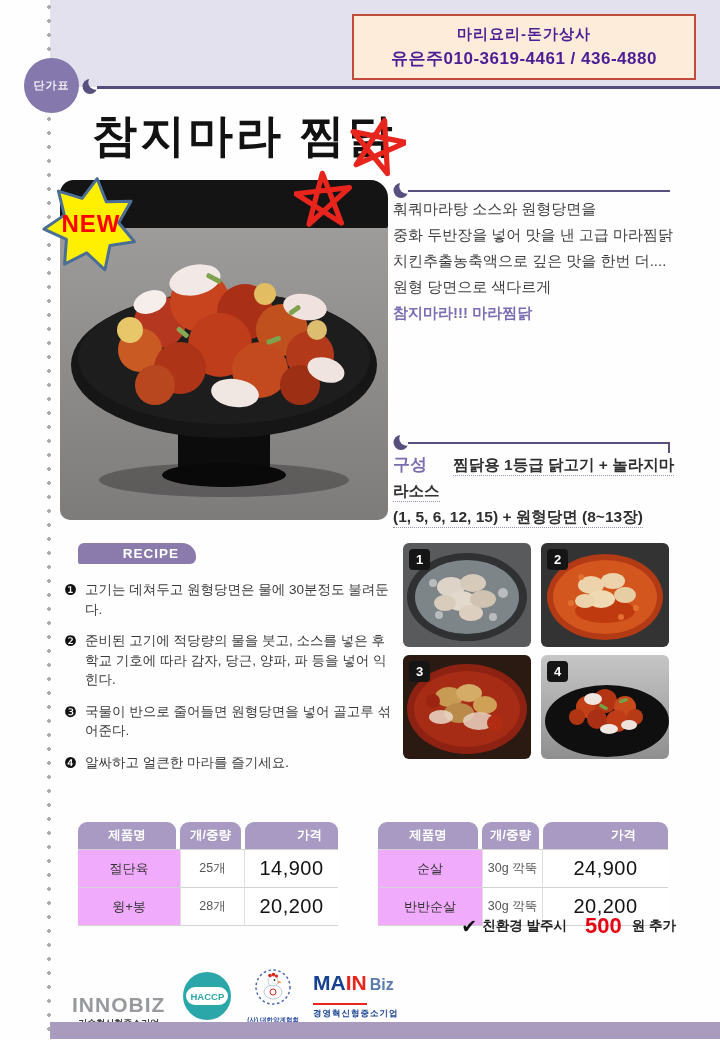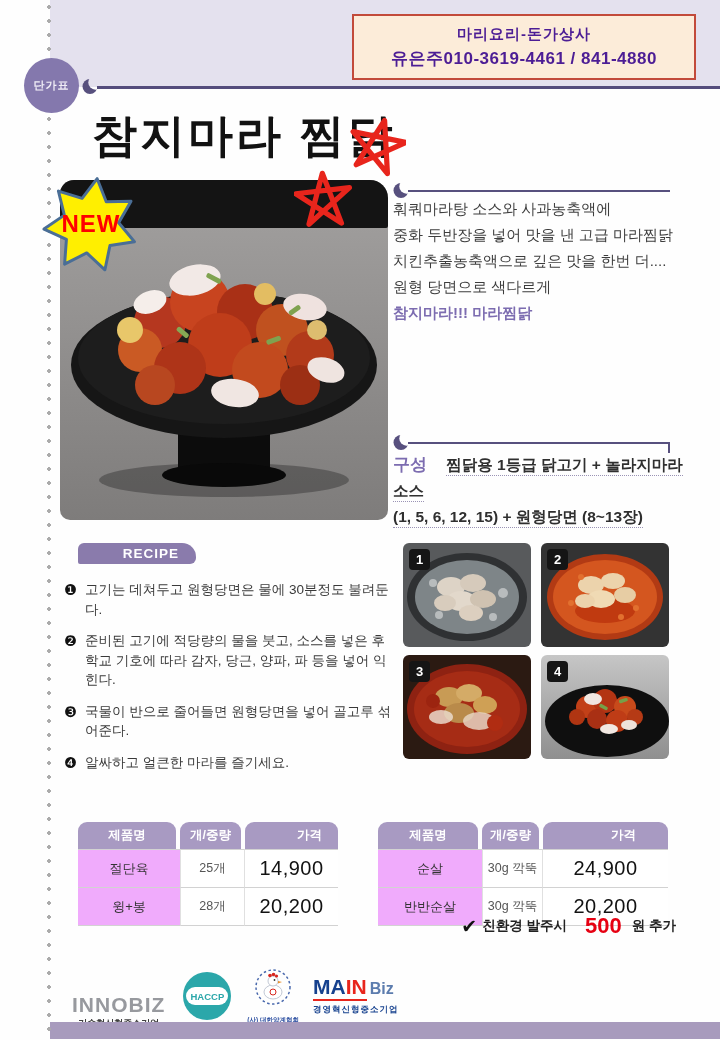"유은주010-3619-4461 / 841-4880" div.l2 { text: 841-4880 -> 436-4880 }
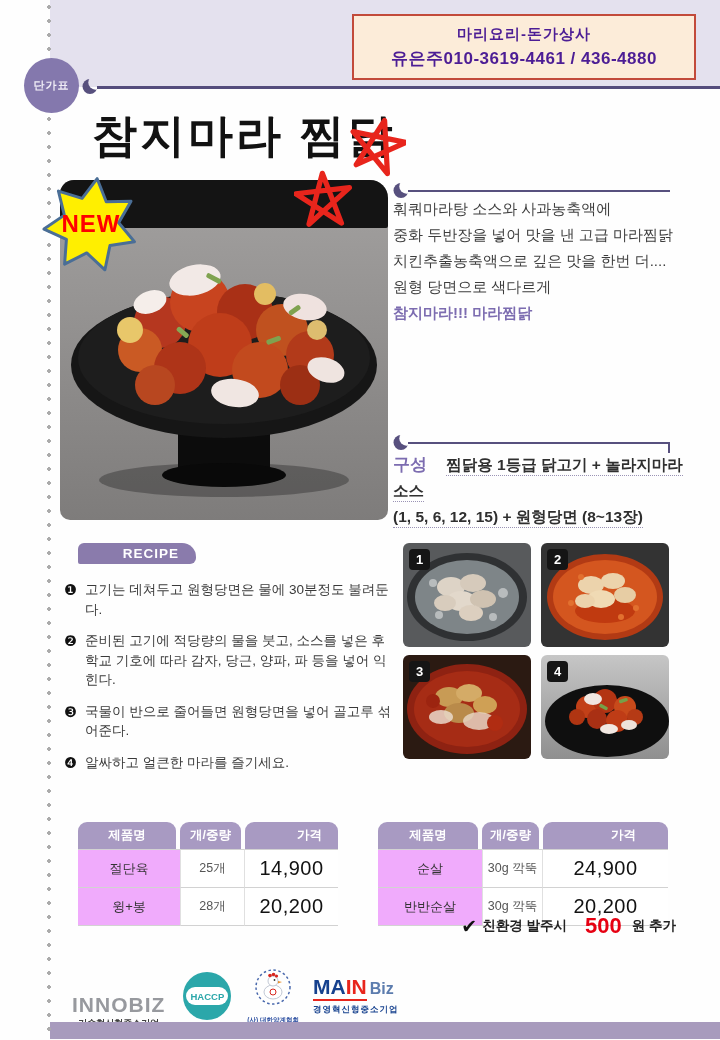"훠쿼마라탕 소스와 사과농축액에" p { text: 사과농축액에 -> 원형당면을 }
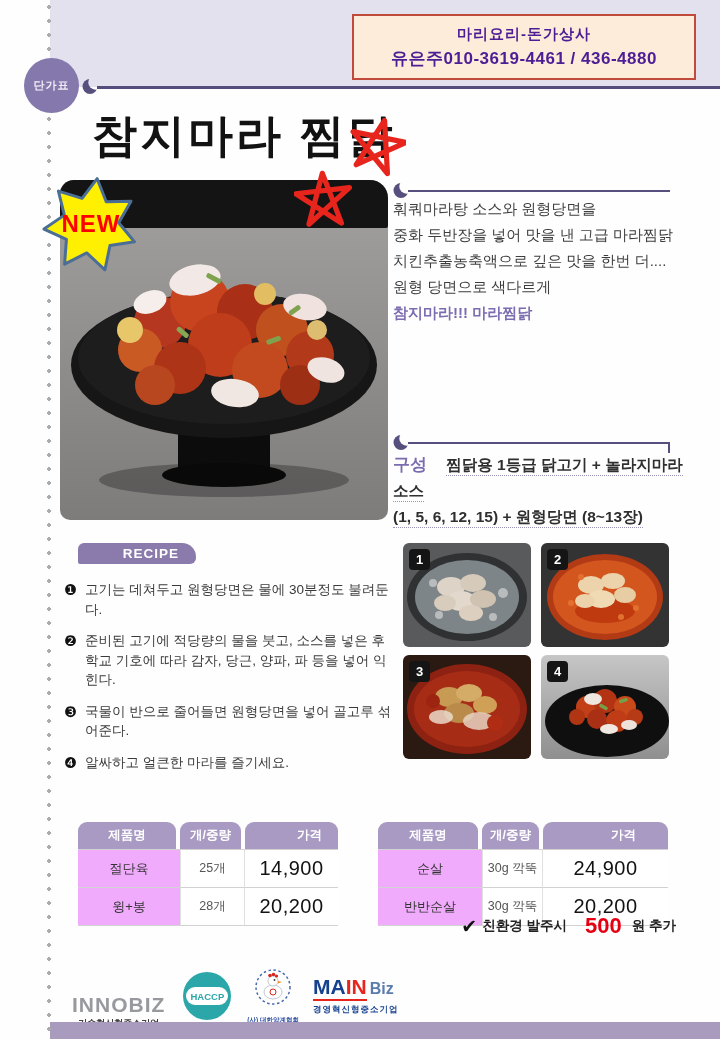"구성" .compose .lbl { margin-right: 15px -> 22px }
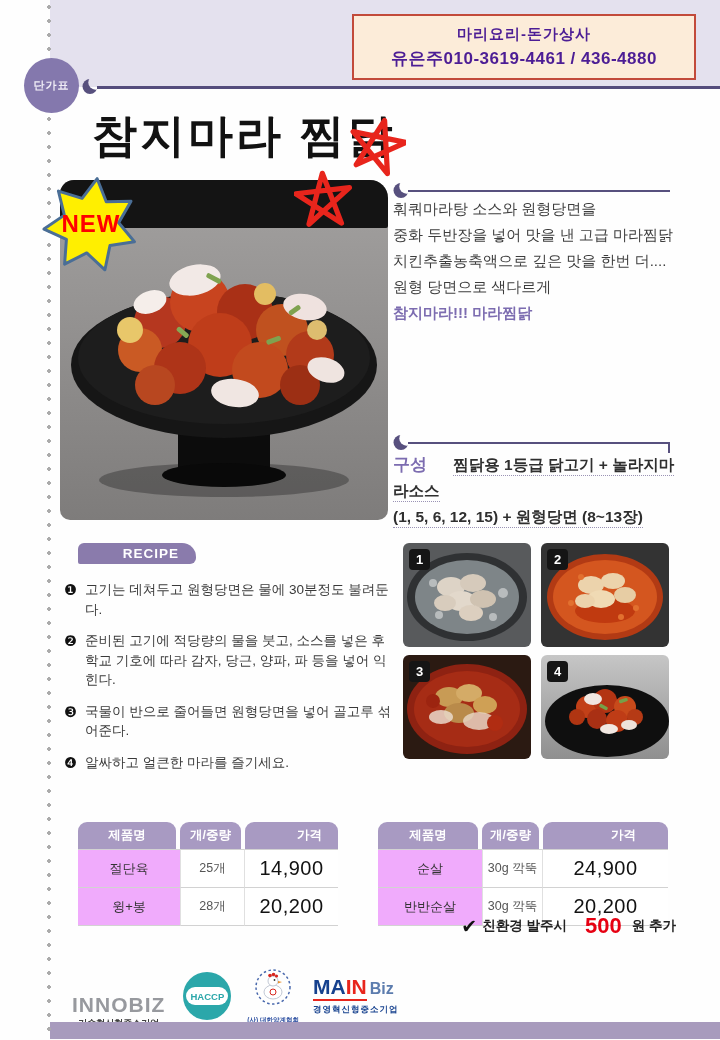"MAIN" .lg-mainbiz .mainline { padding-bottom: 2px -> 10px }
